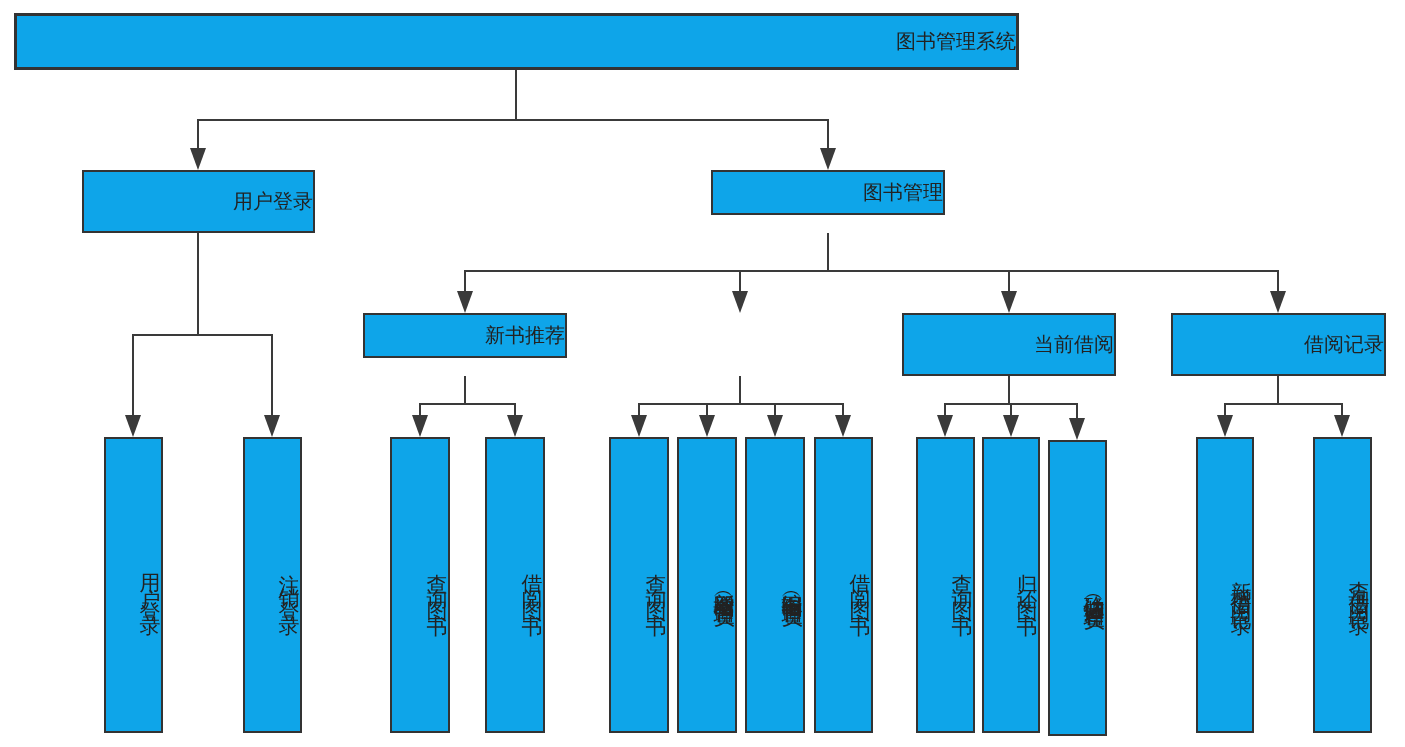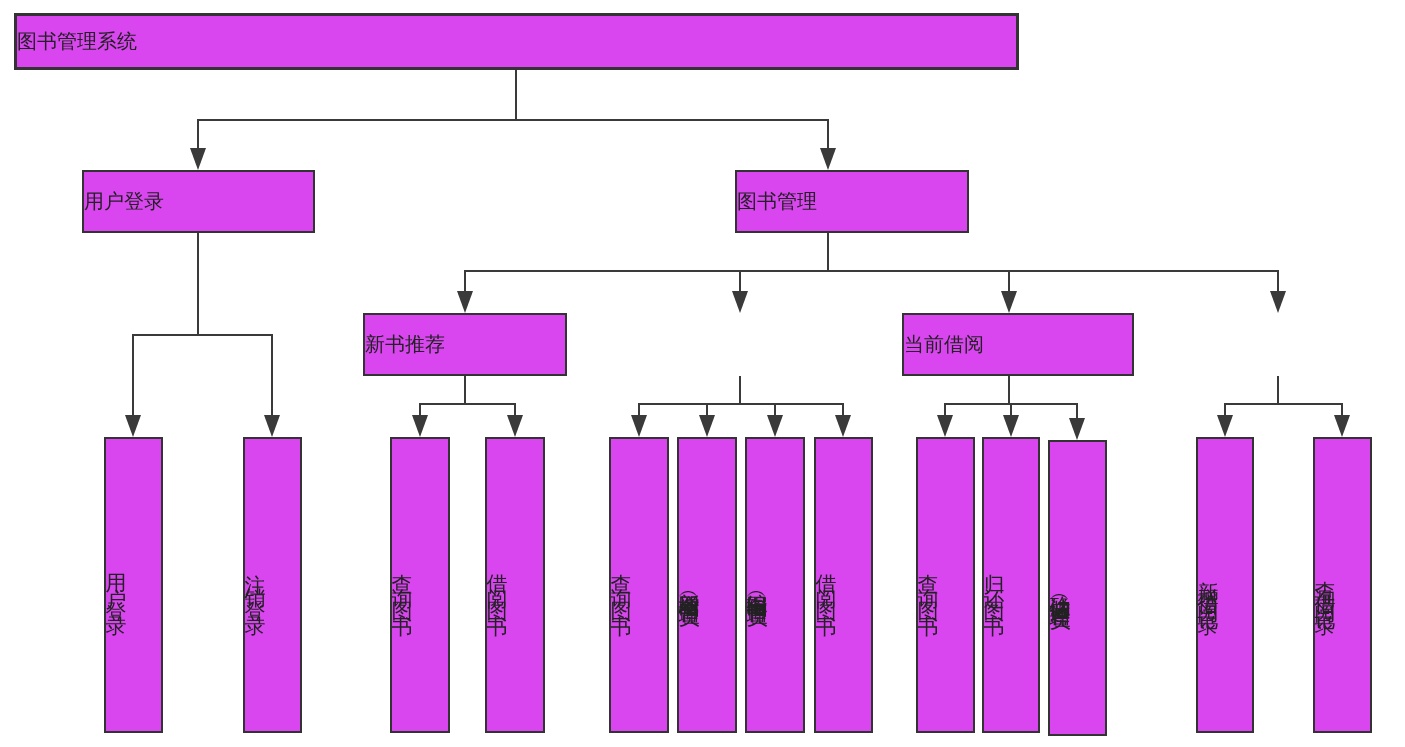"图书管理系统" .box { background: #d946ef -> #0ea5e9; justify-content: flex-start -> flex-end }
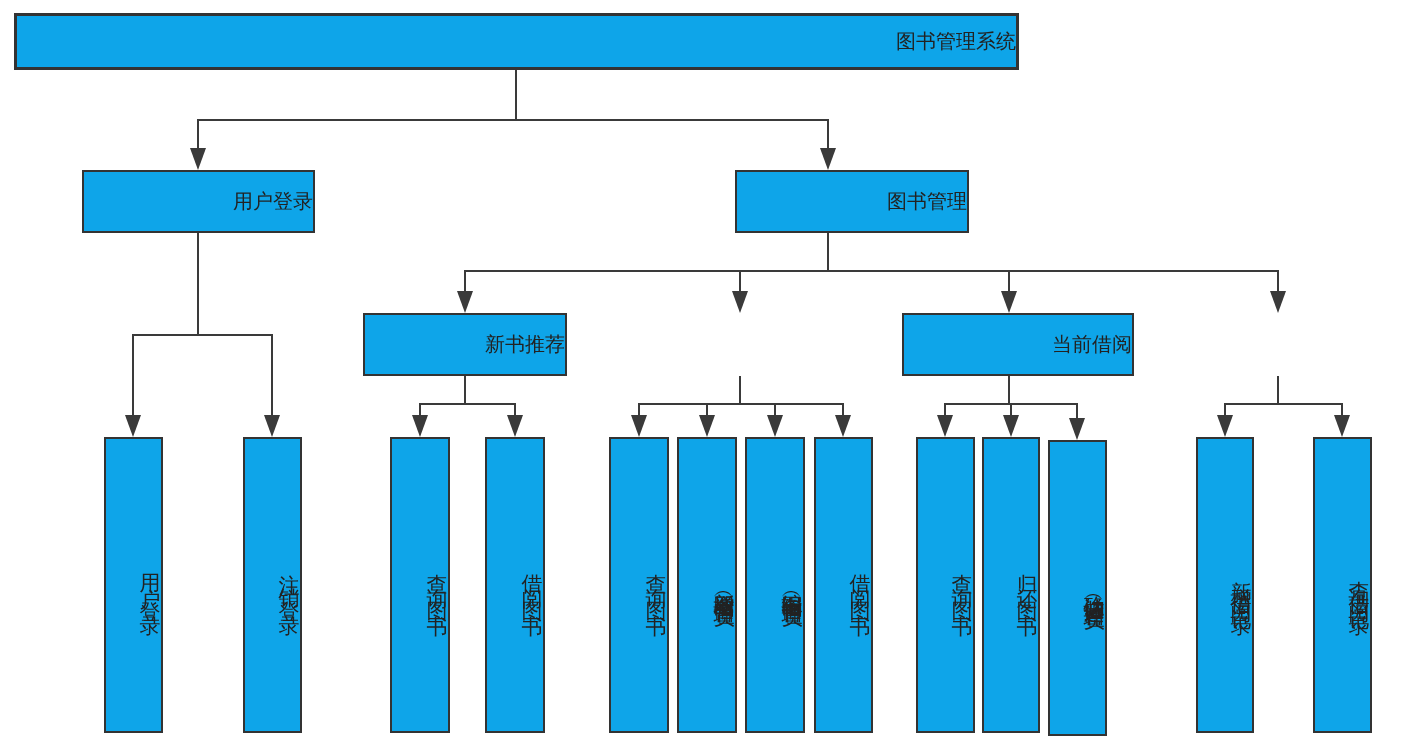"图书管理" div.box { height: 63px -> 45px; left: 735px -> 711px }
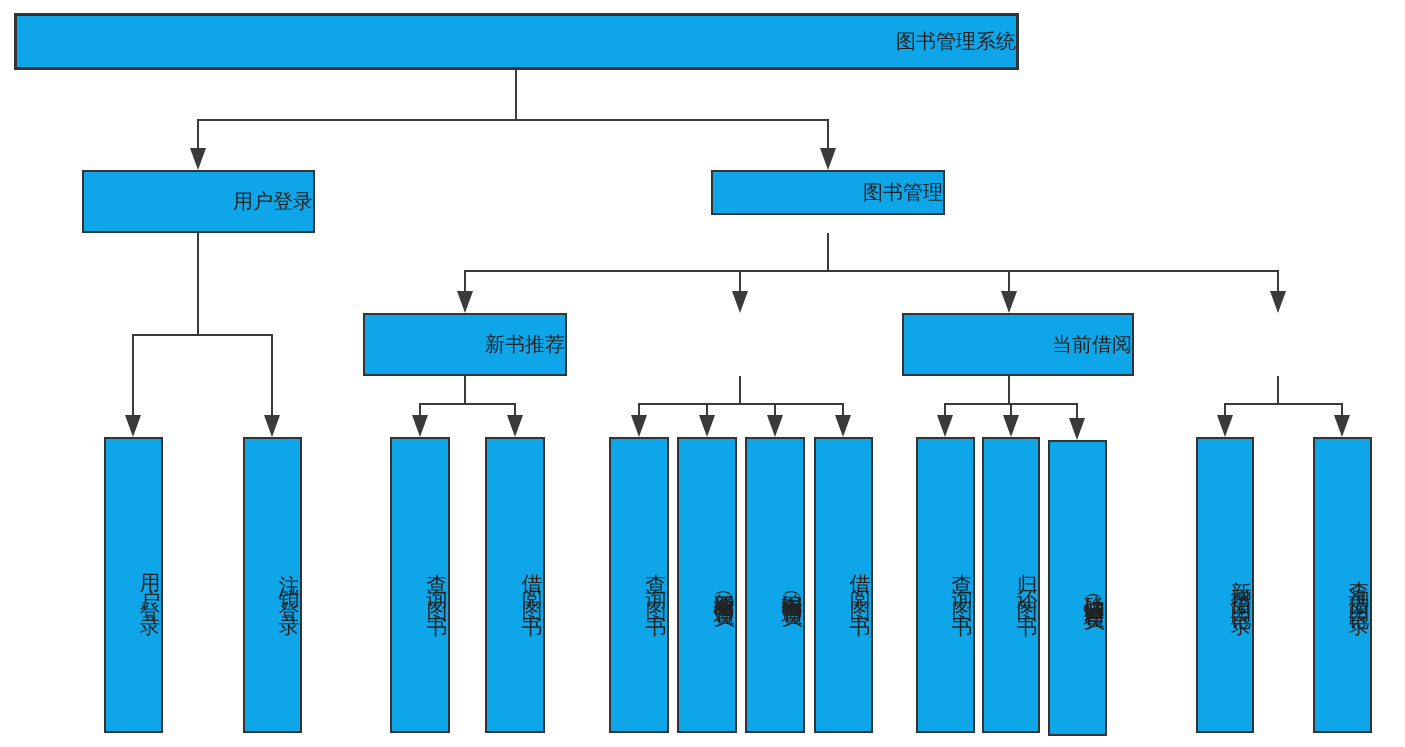"新书推荐" div.box { height: 63px -> 45px }
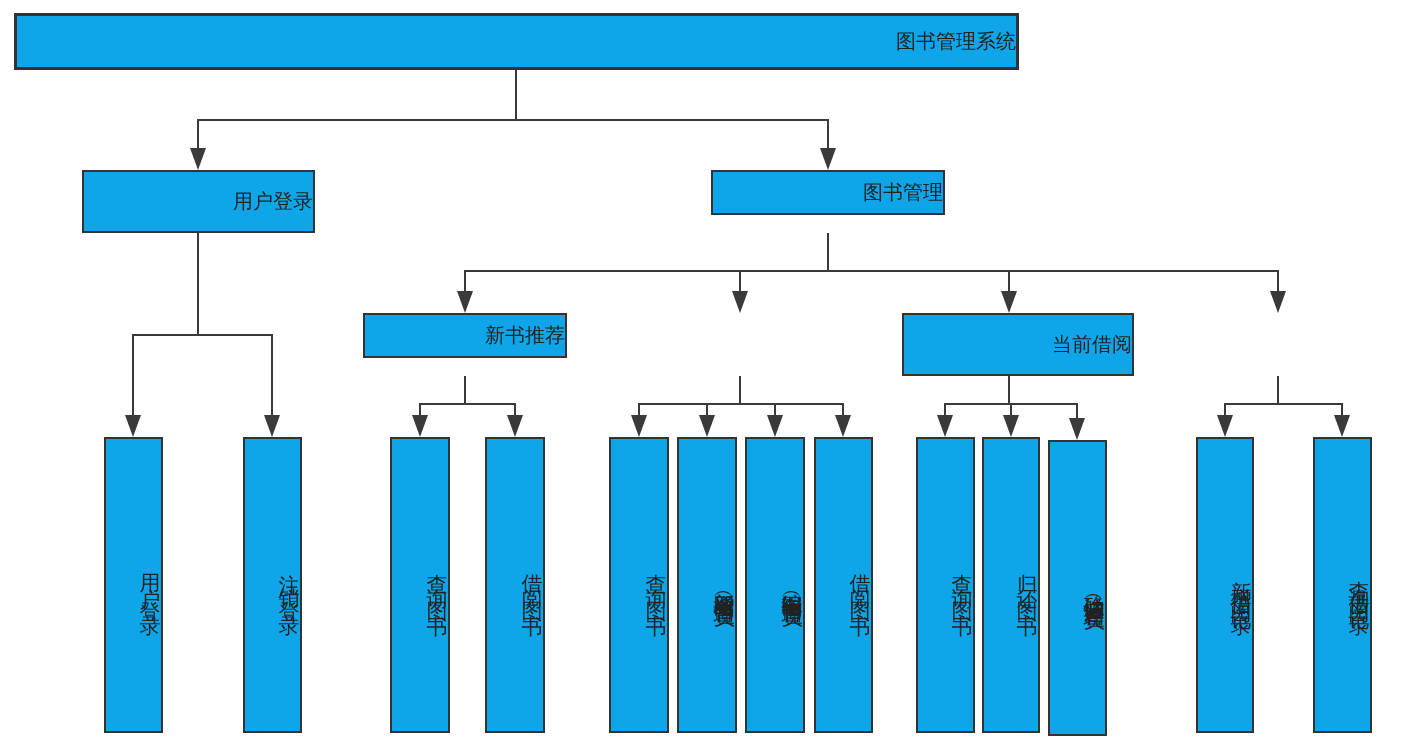"当前借阅" div.box { width: 232px -> 214px }
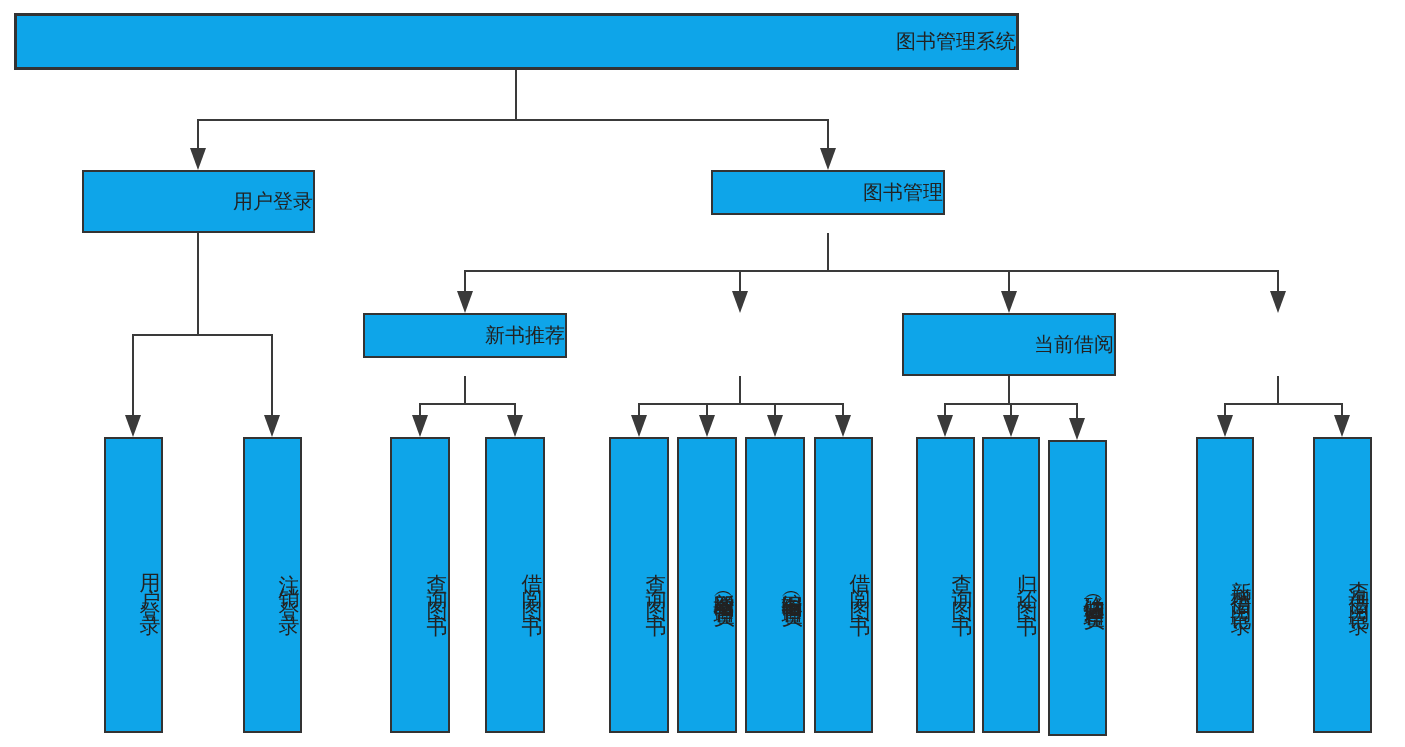"借阅记录" div.box { html: none -> <div> <span>借阅记录</span> </div> }
